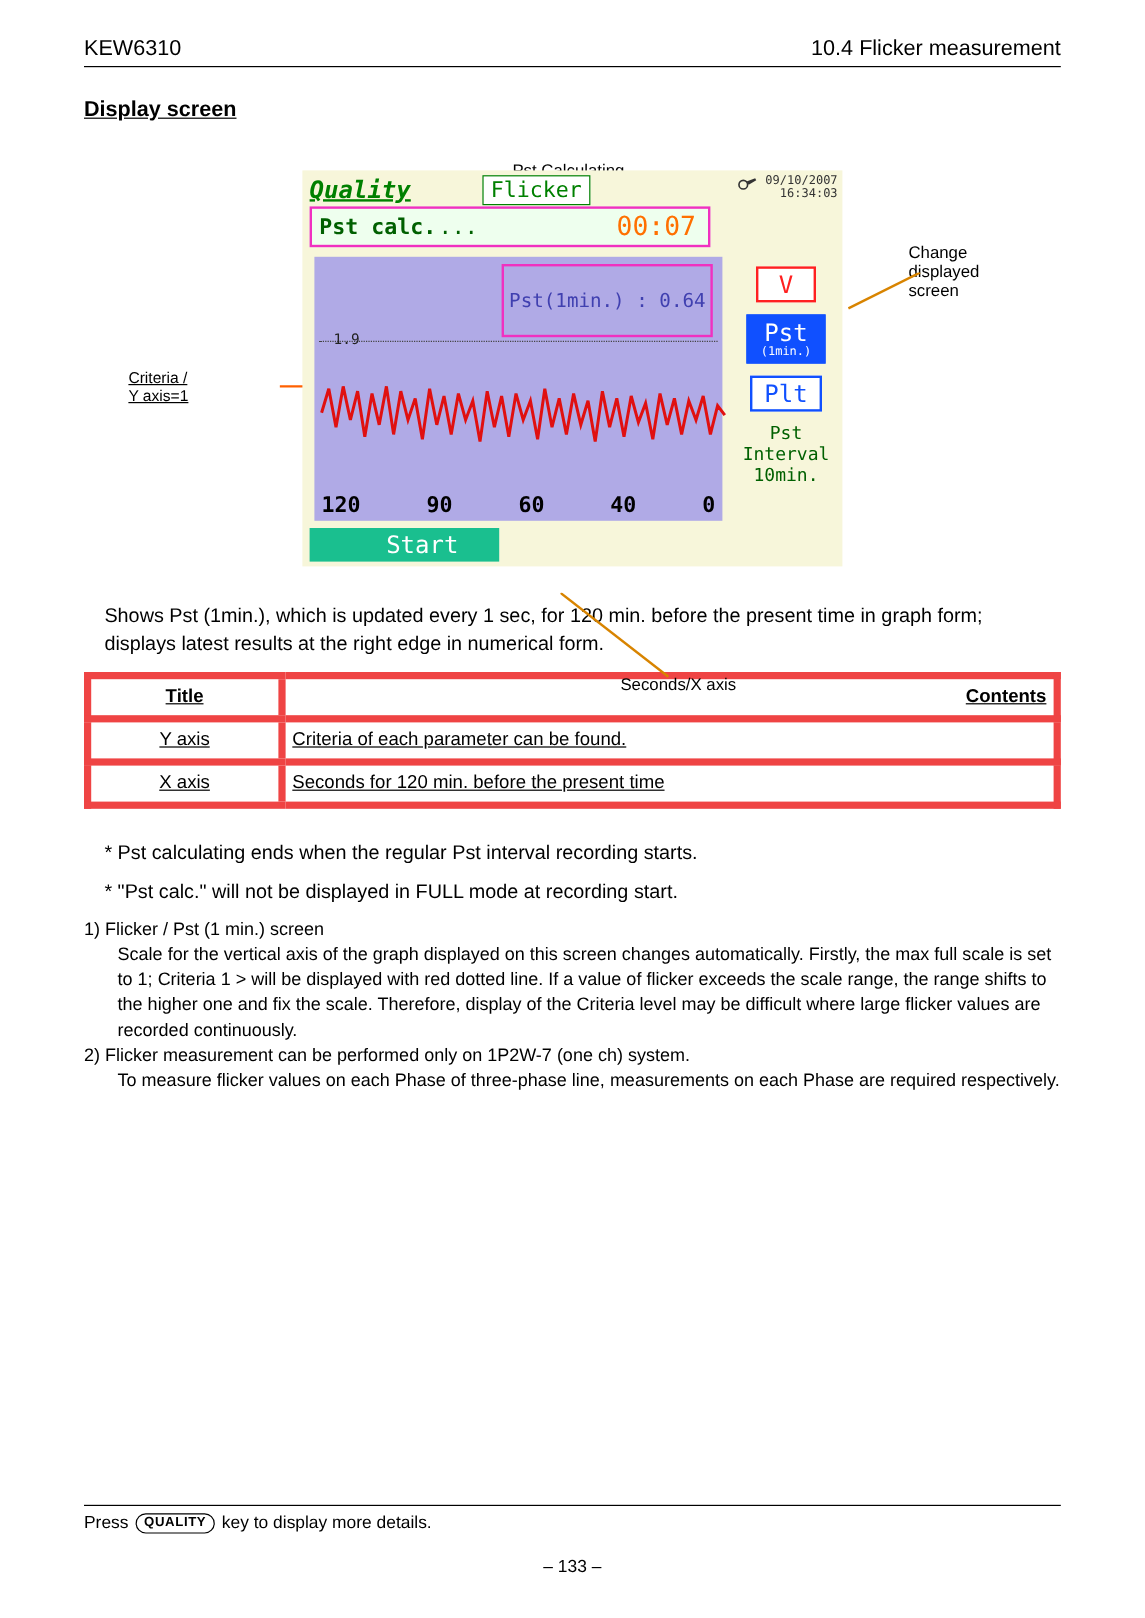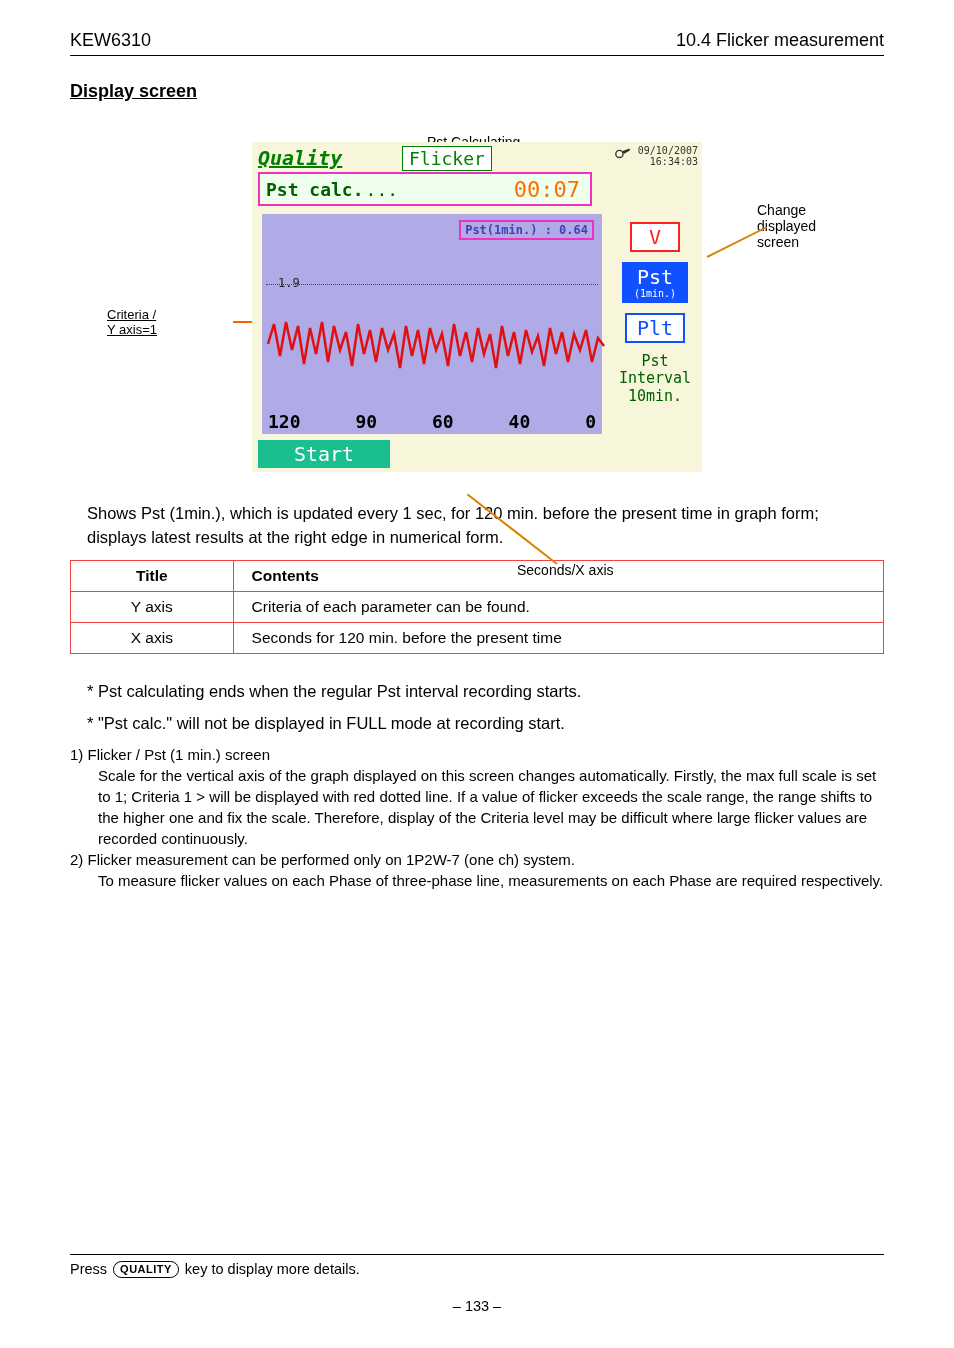"Pst(1min.) : 0.64" .chart-area .pst1m-box { font-size: 12px -> 16px; font-weight: bold -> none; padding: 1px 4px -> 19px 4px }
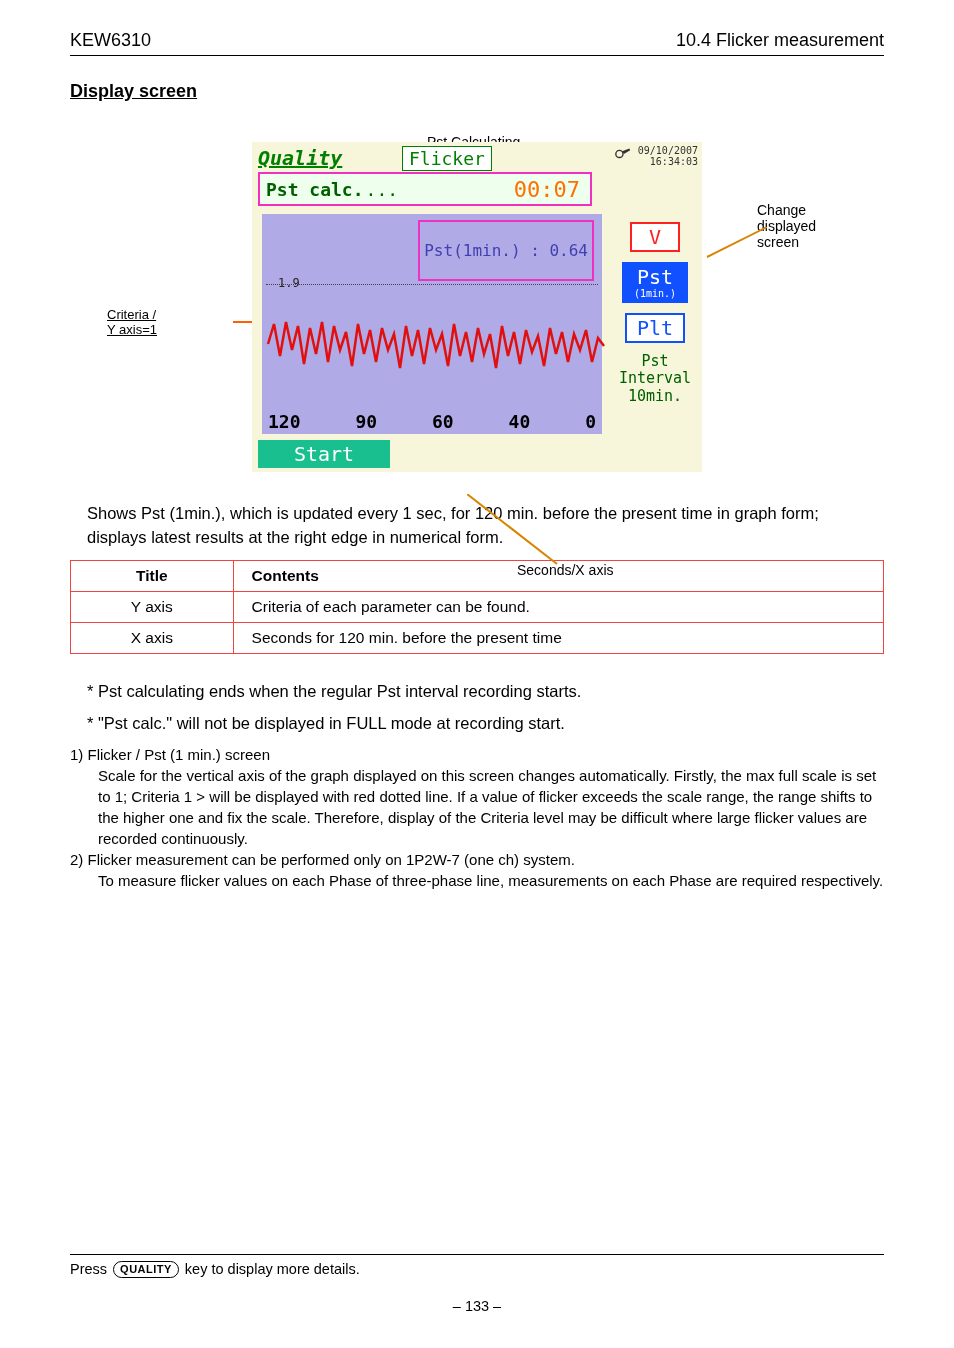"Start" .start-btn { padding: 2px 21px -> 2px 34px; text-align: center -> right }
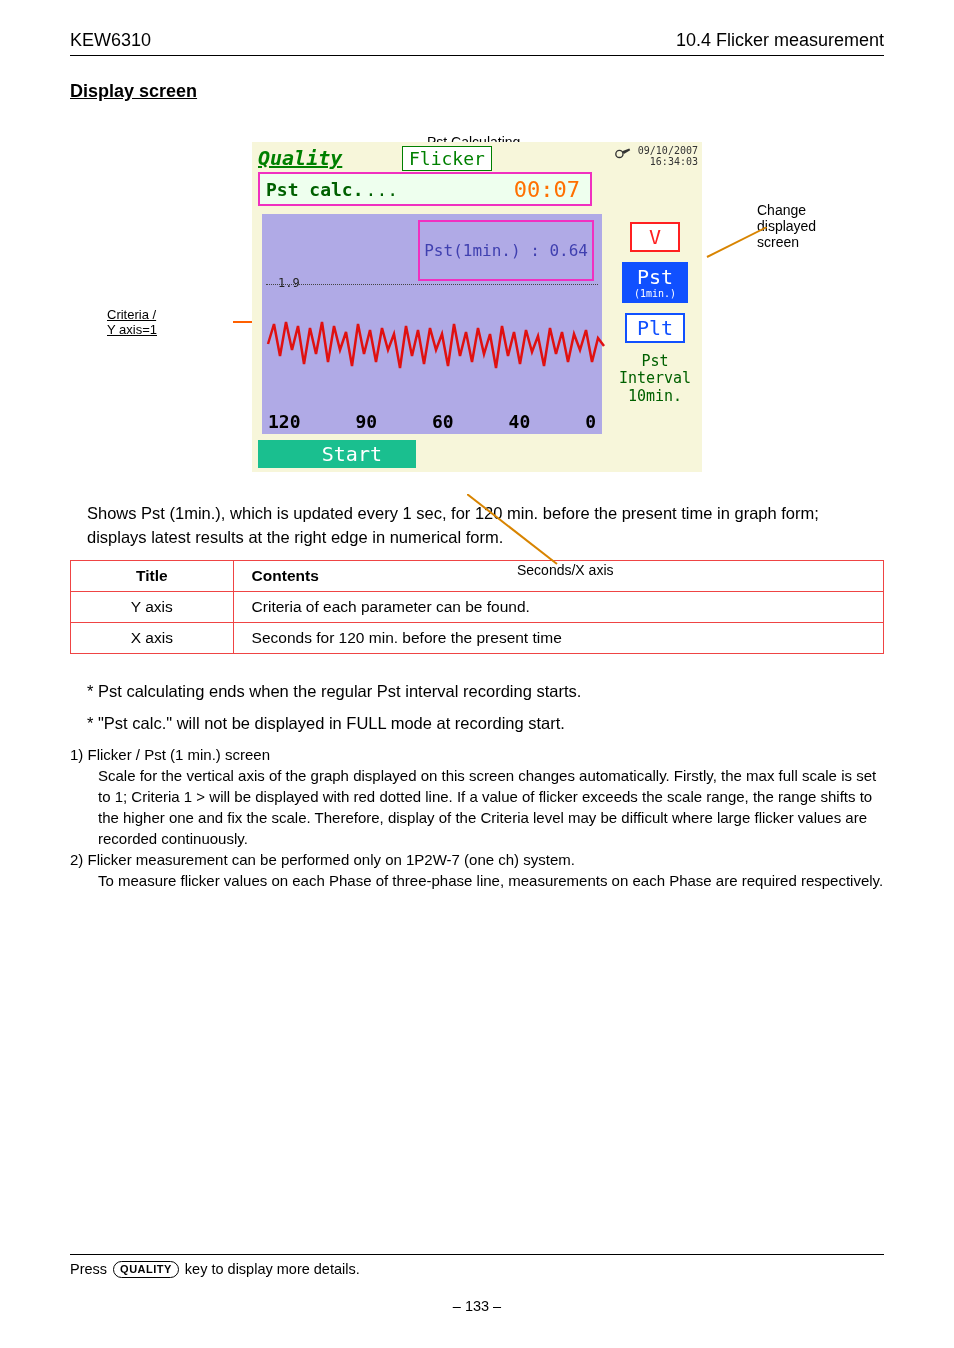"Title" .table1 th, .table1 td { border: 1px solid #ef4444 -> 6px solid #ef4444; padding: 6px 18px -> 6px 6px; text-decoration: none -> underline }
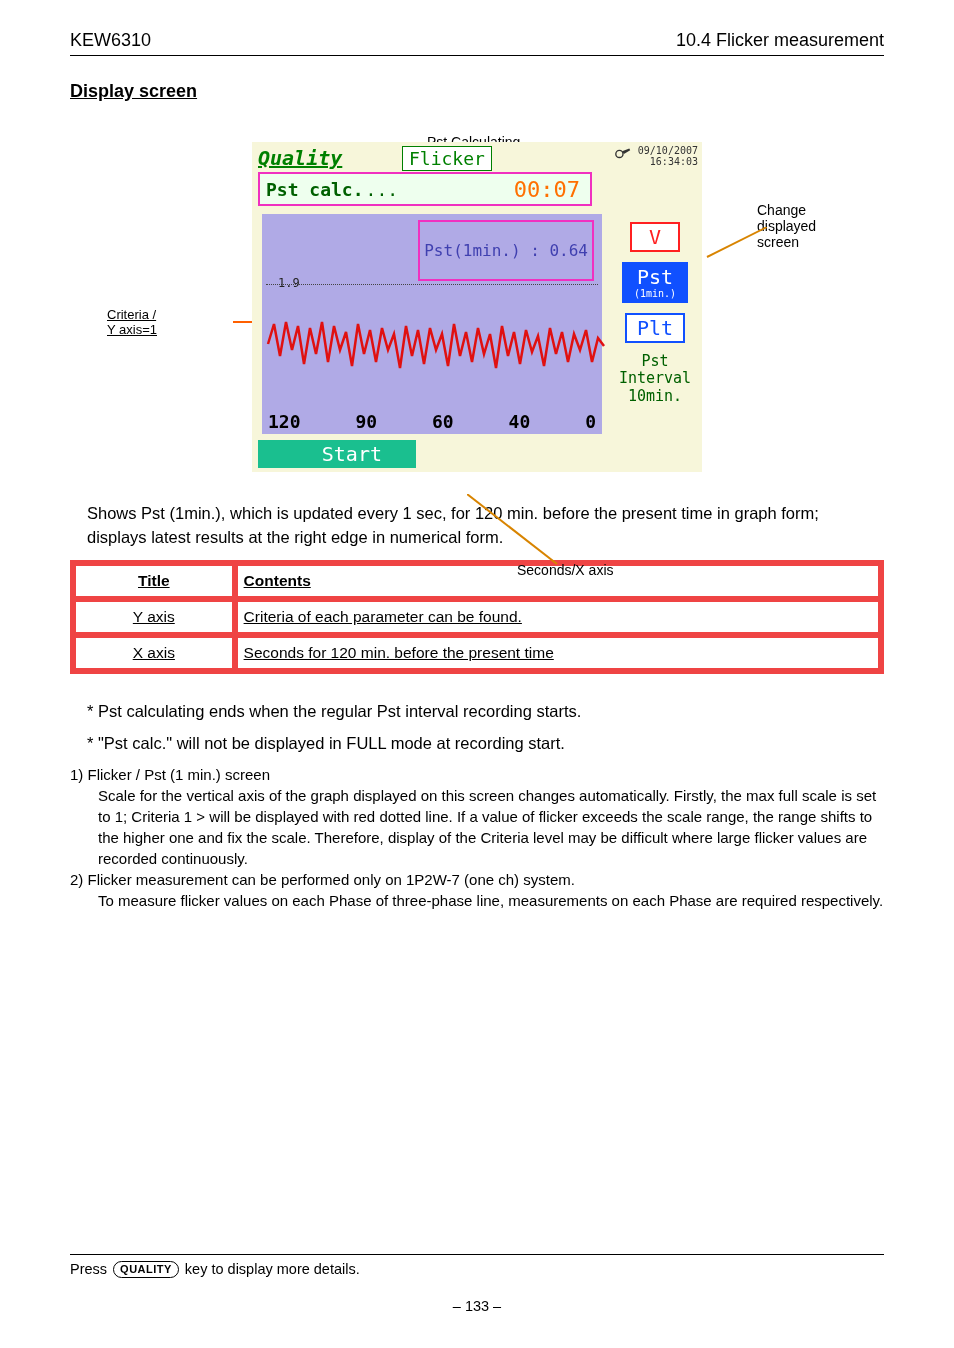"Contents" .table1 thead th { text-align: left -> right }
